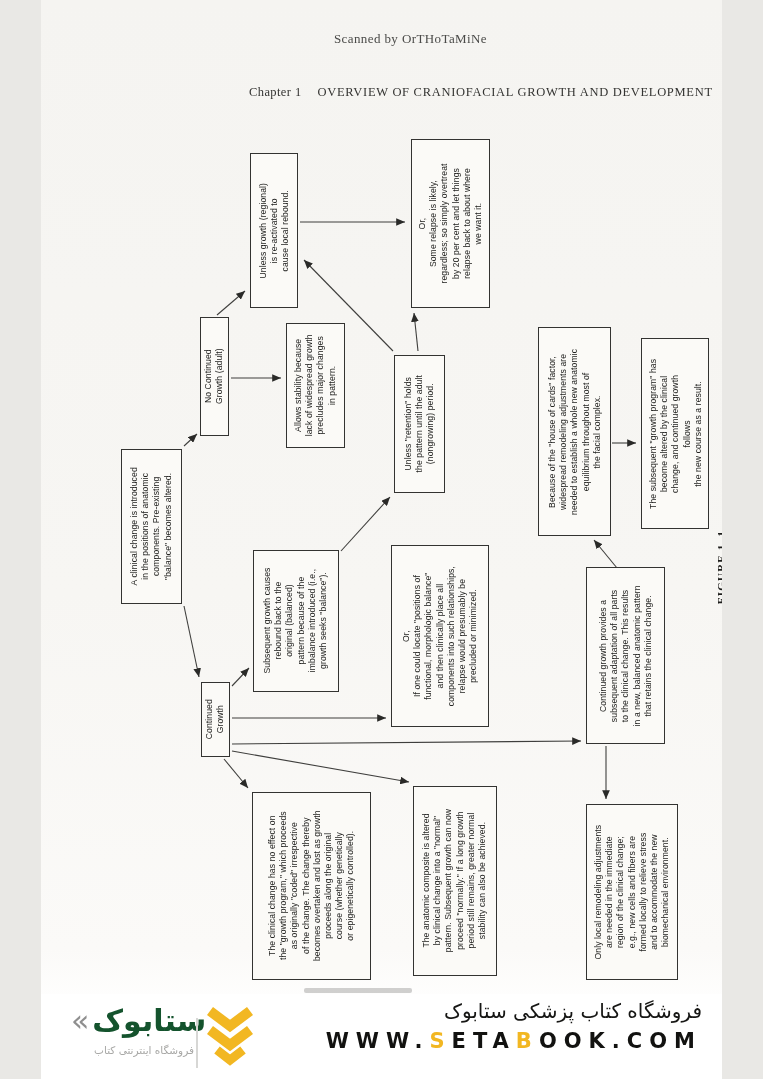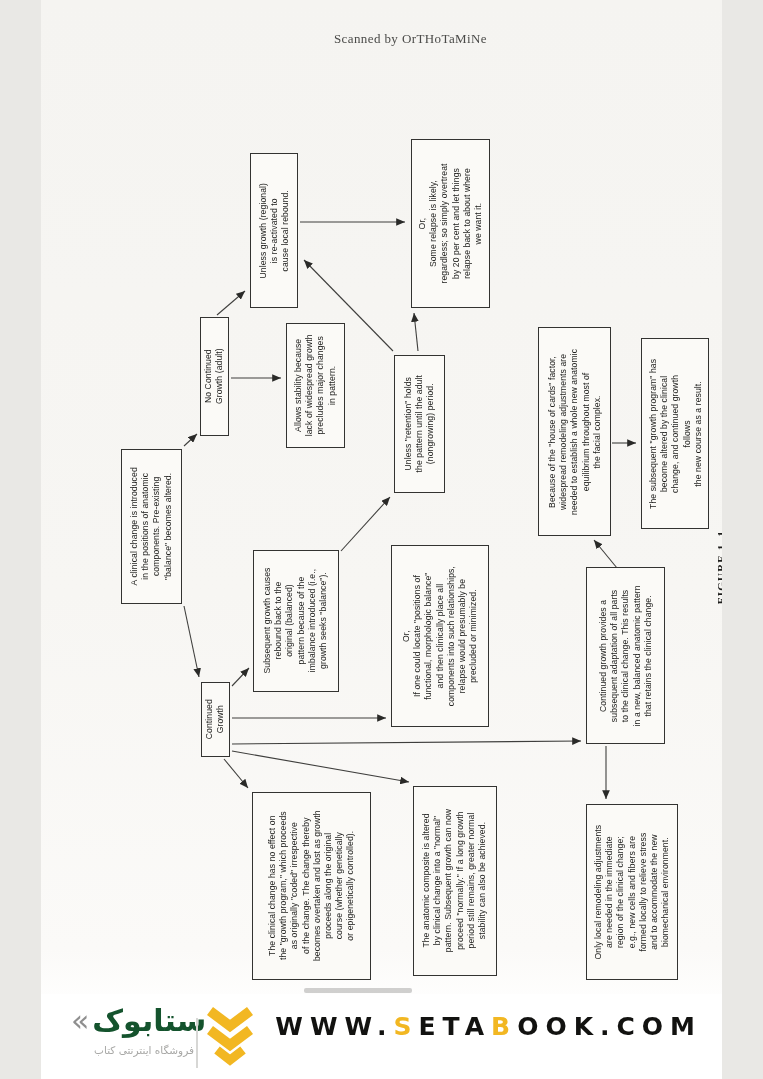"Chapter 1" div.chapter { html: none -> <div> <span>Chapter 1</span> <span>OVERVIEW OF CRANIOFACIAL GROWTH AND DEVELOPMENT</span> <span>/</span> <span>3</span> </div> }
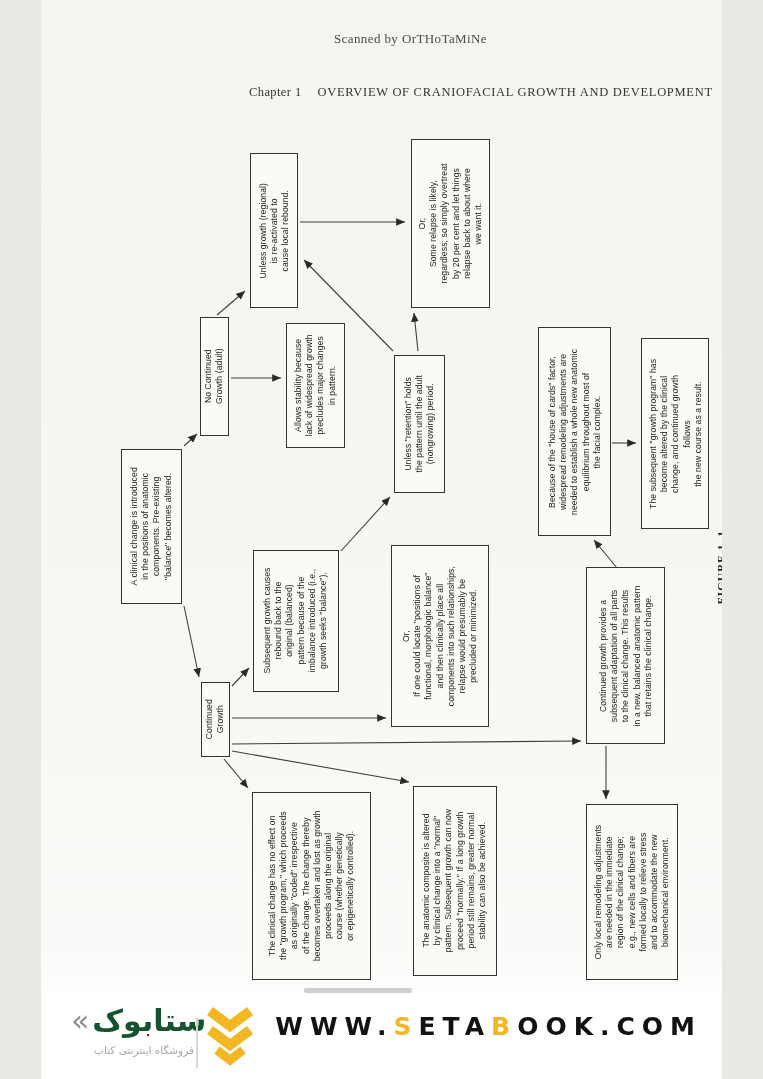"فروشگاه کتاب پزشکی ستابوک" div.store-name { html: none -> <div>فروشگاه کتاب پزشکی ستابوک</div> }
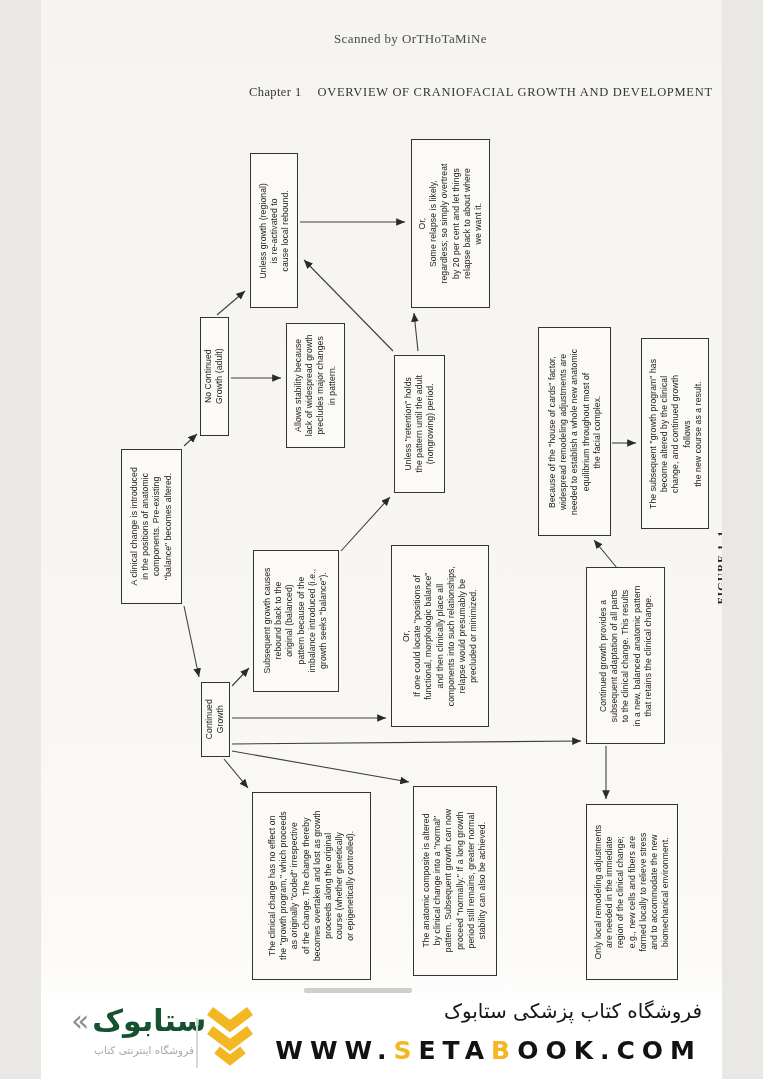"WWW.SETABOOK.COM" .website { font-size: 25px -> 21px; margin-top: 13px -> 6px }
